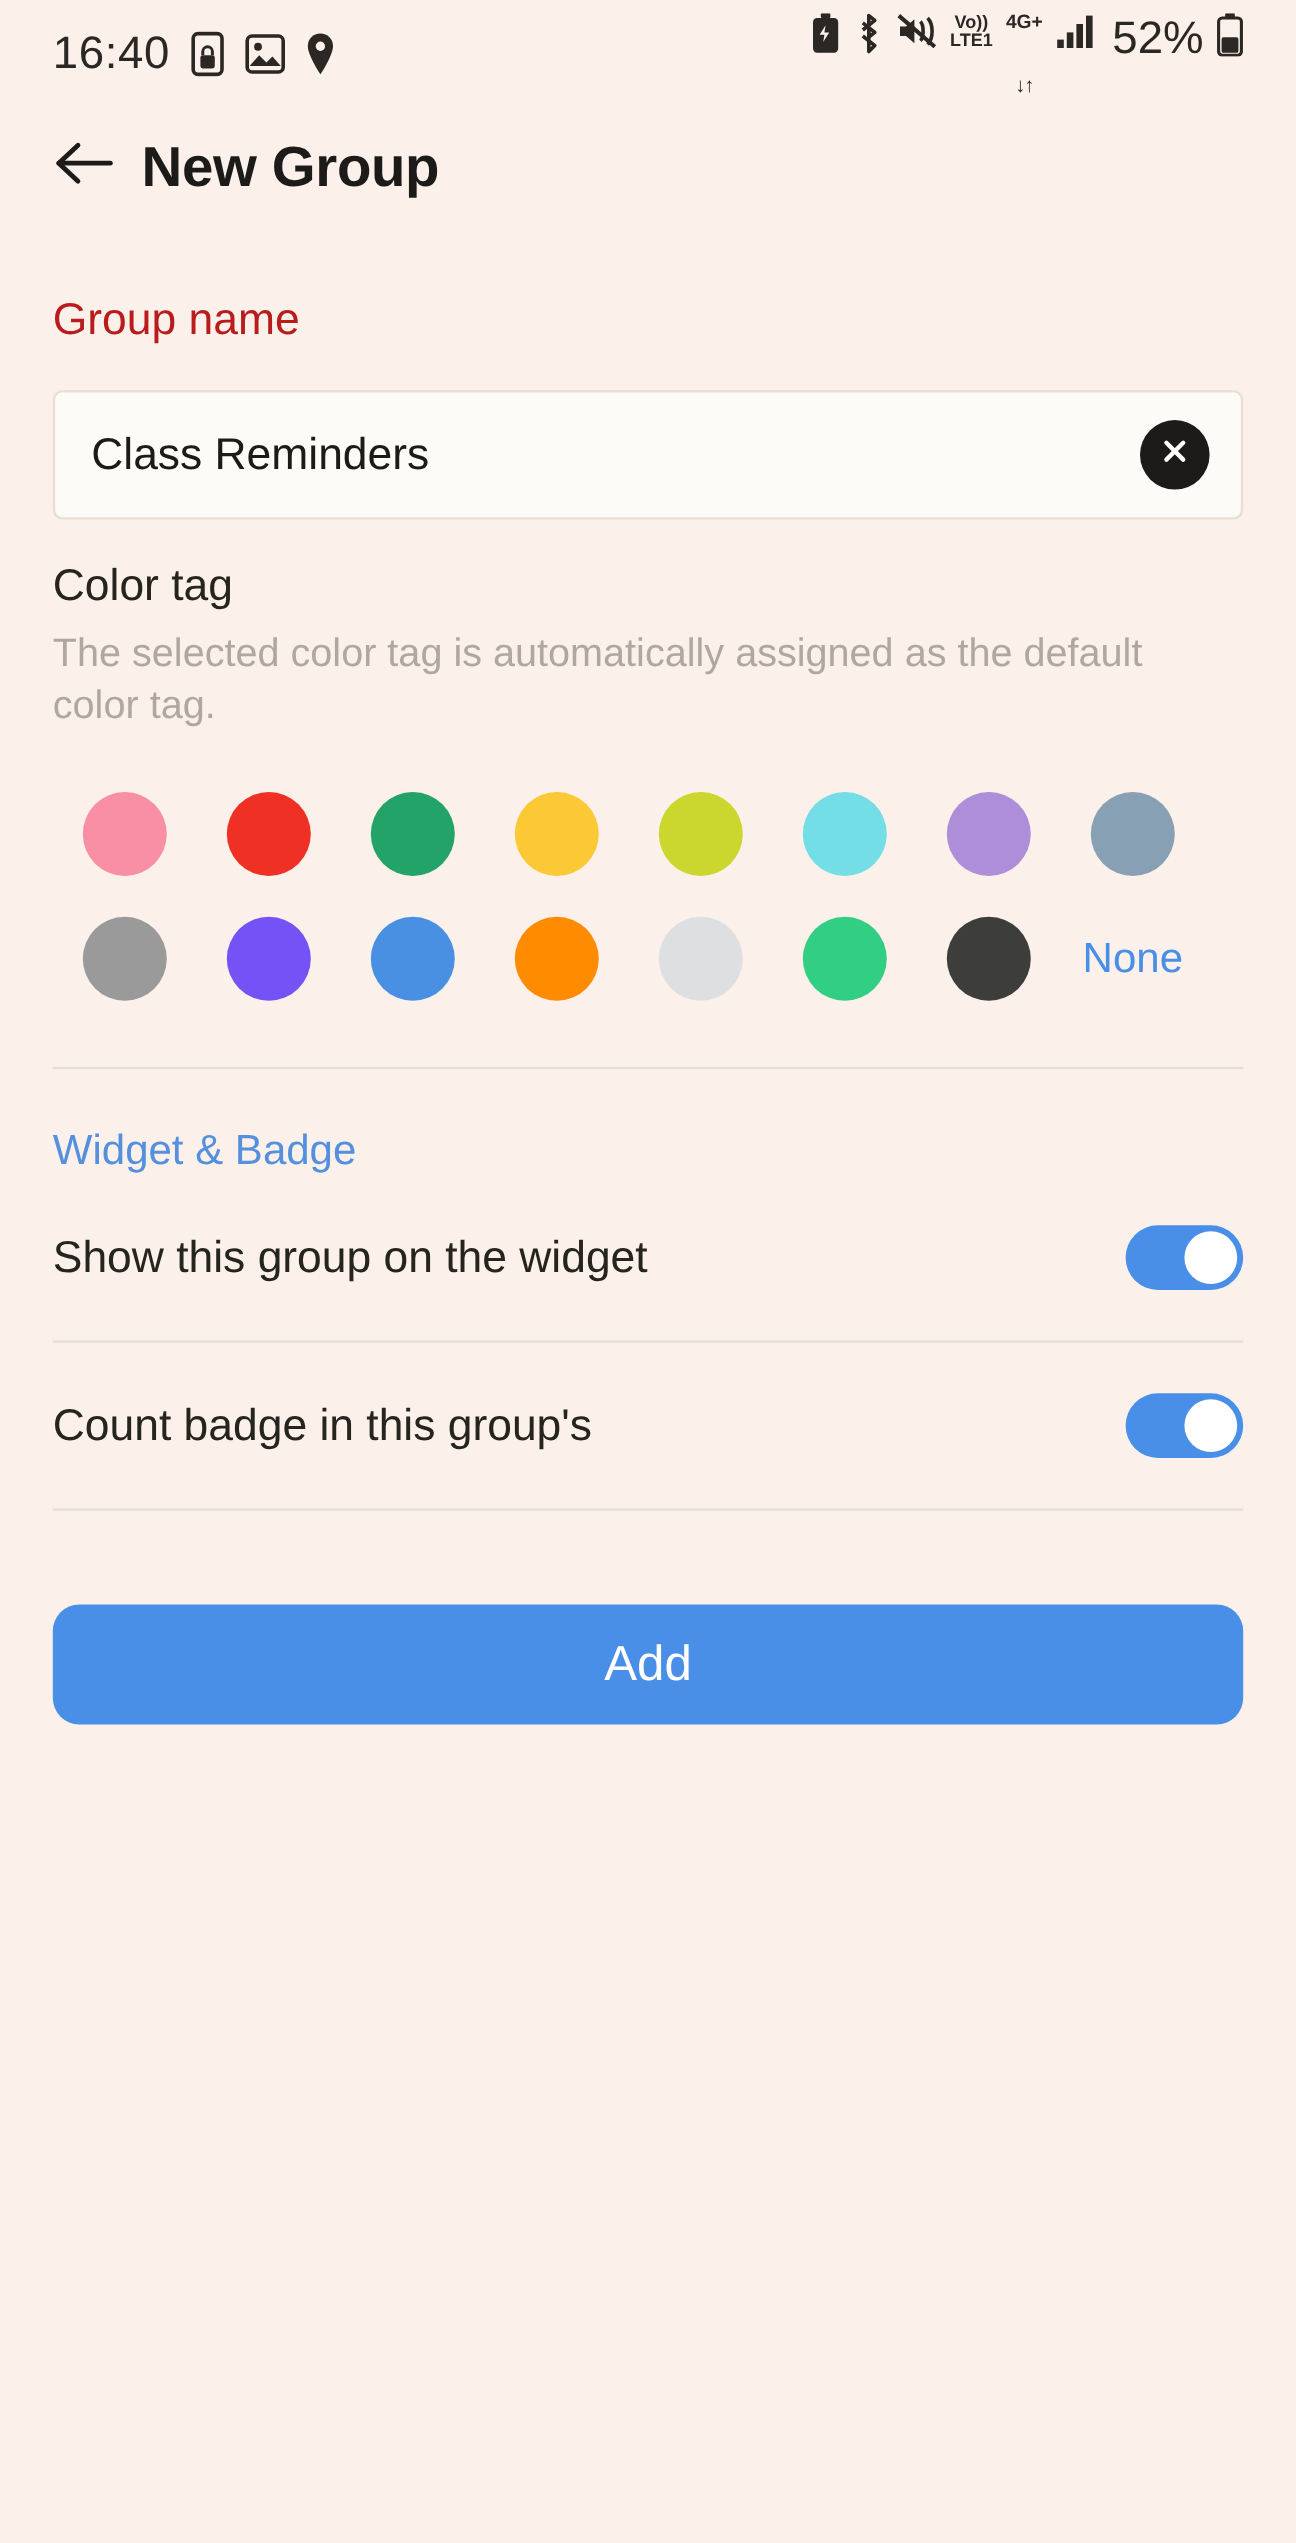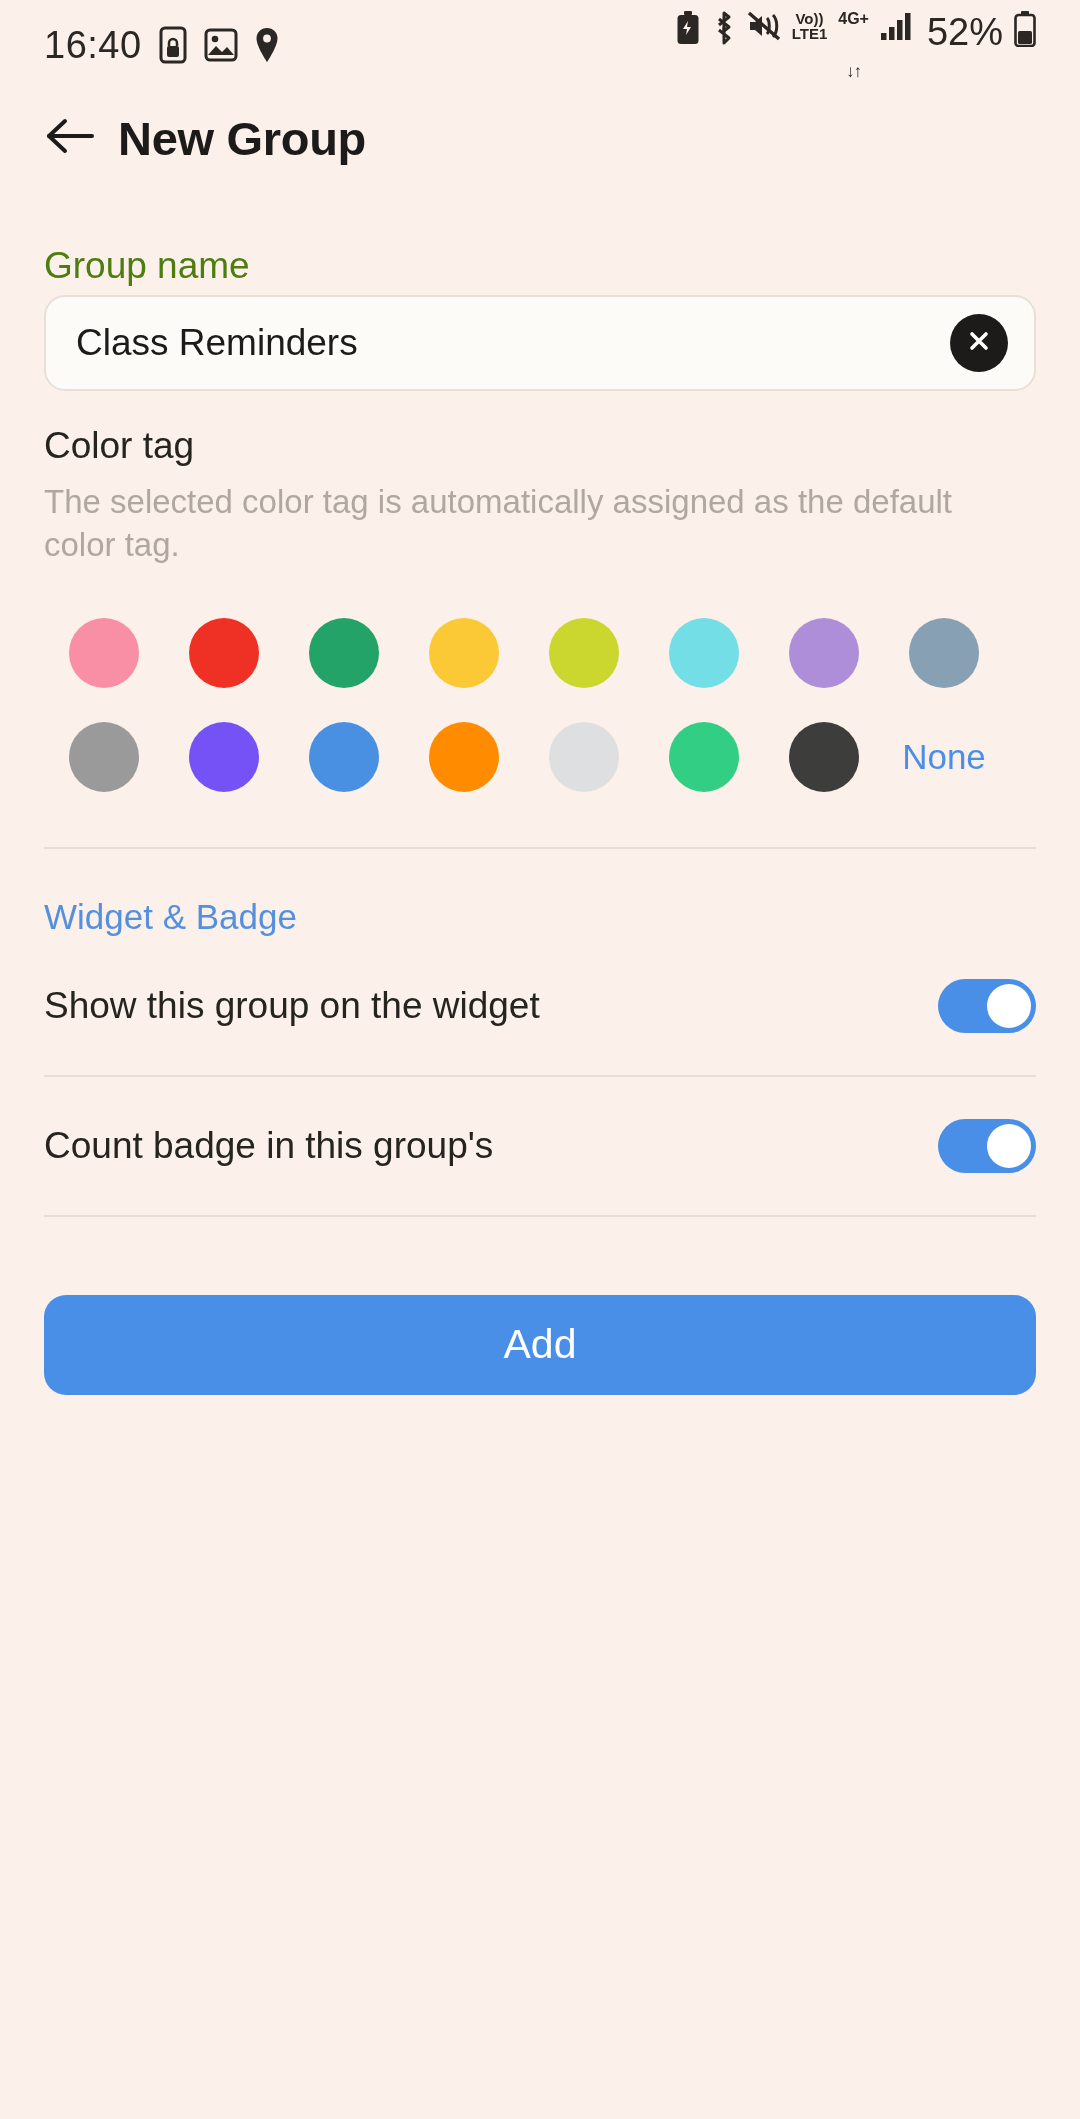"Group name" .field-label { color: #4d7c0f -> #b91c1c; margin-bottom: 8px -> 38px }
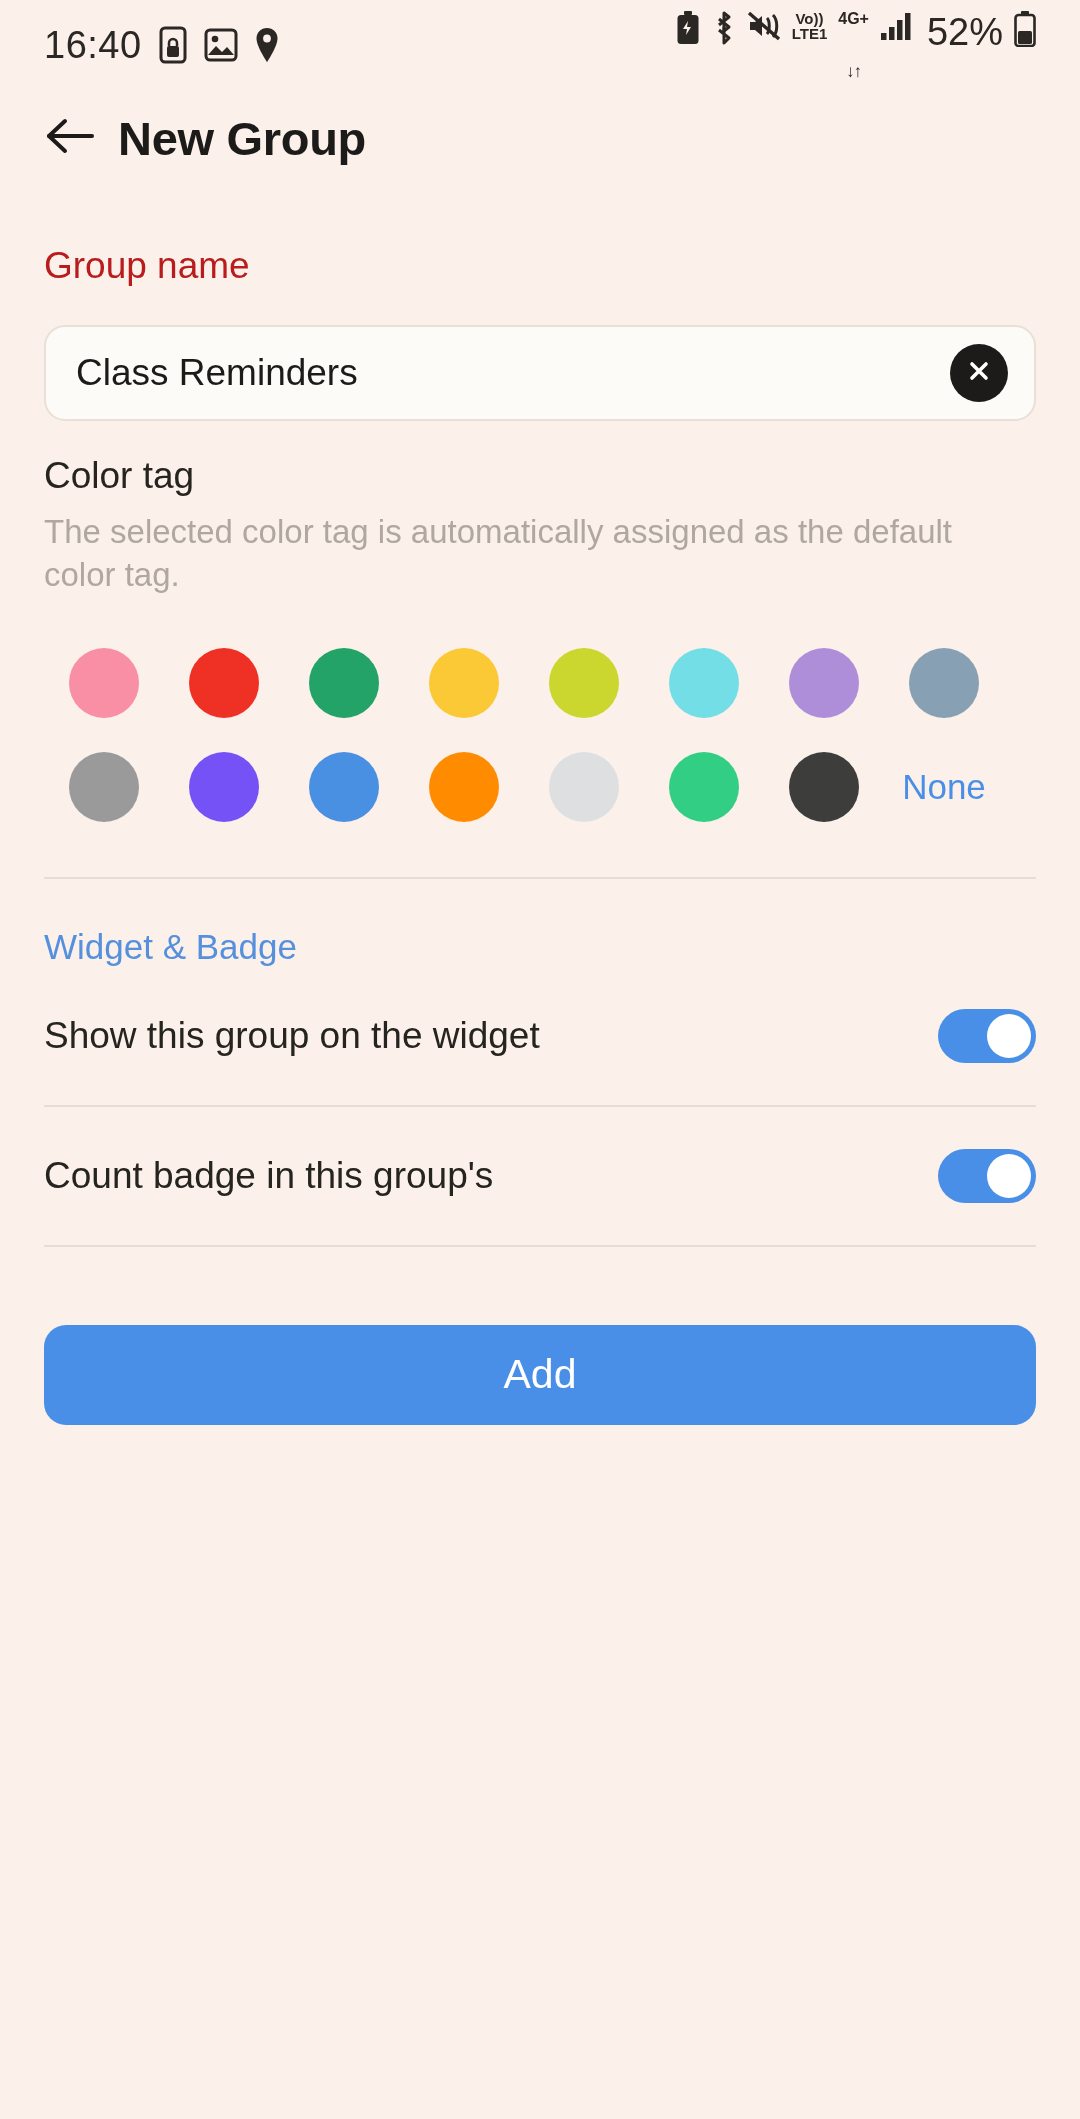"Class Reminders" .input-wrap { border-radius: 21px -> 8px; height: 96px -> 108px }
